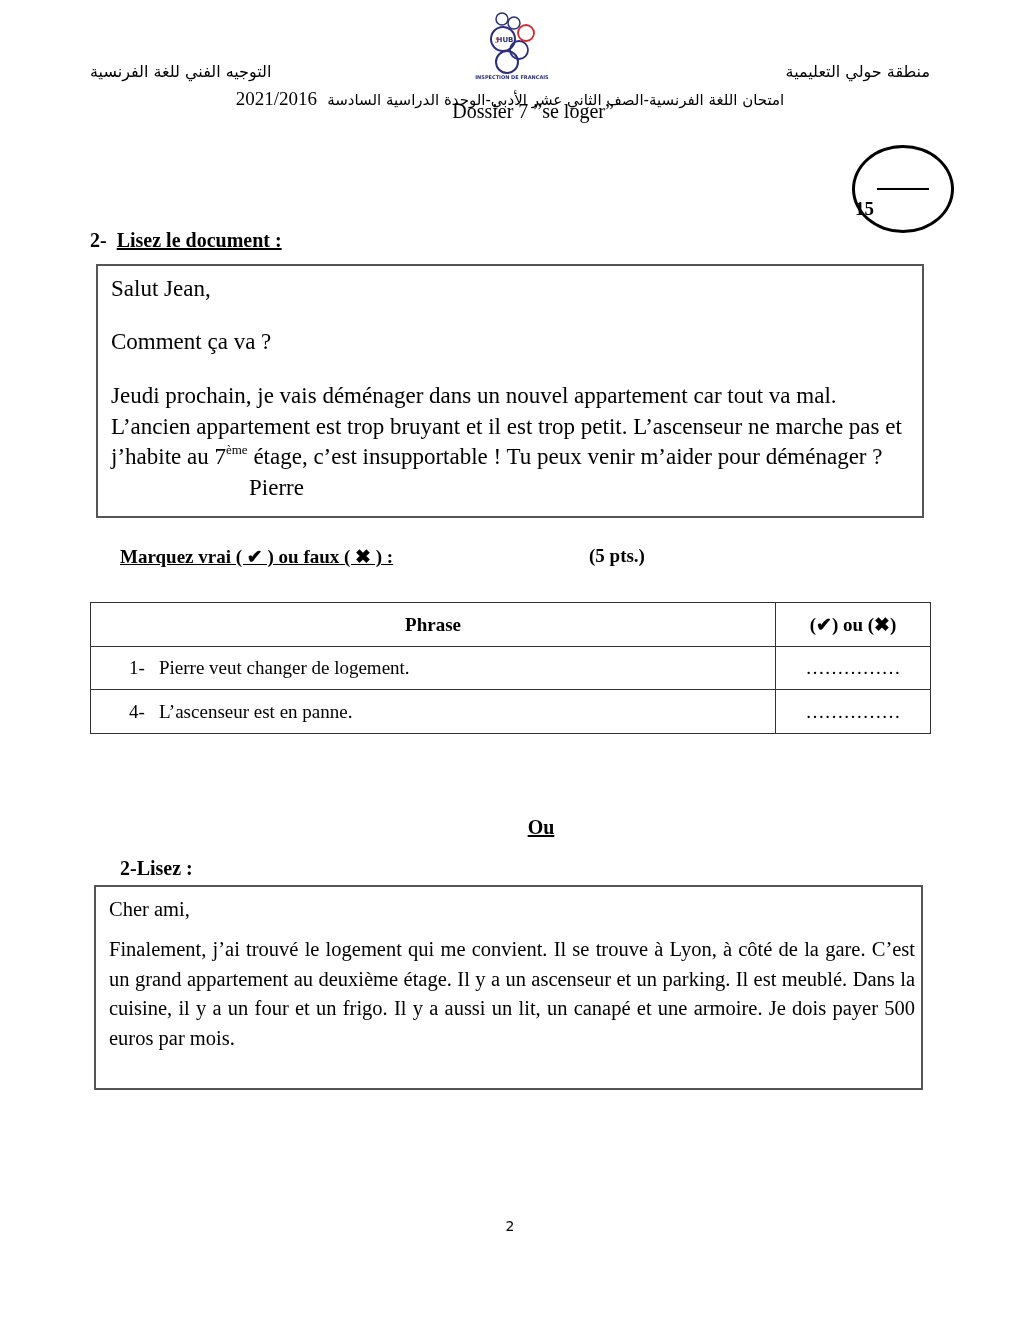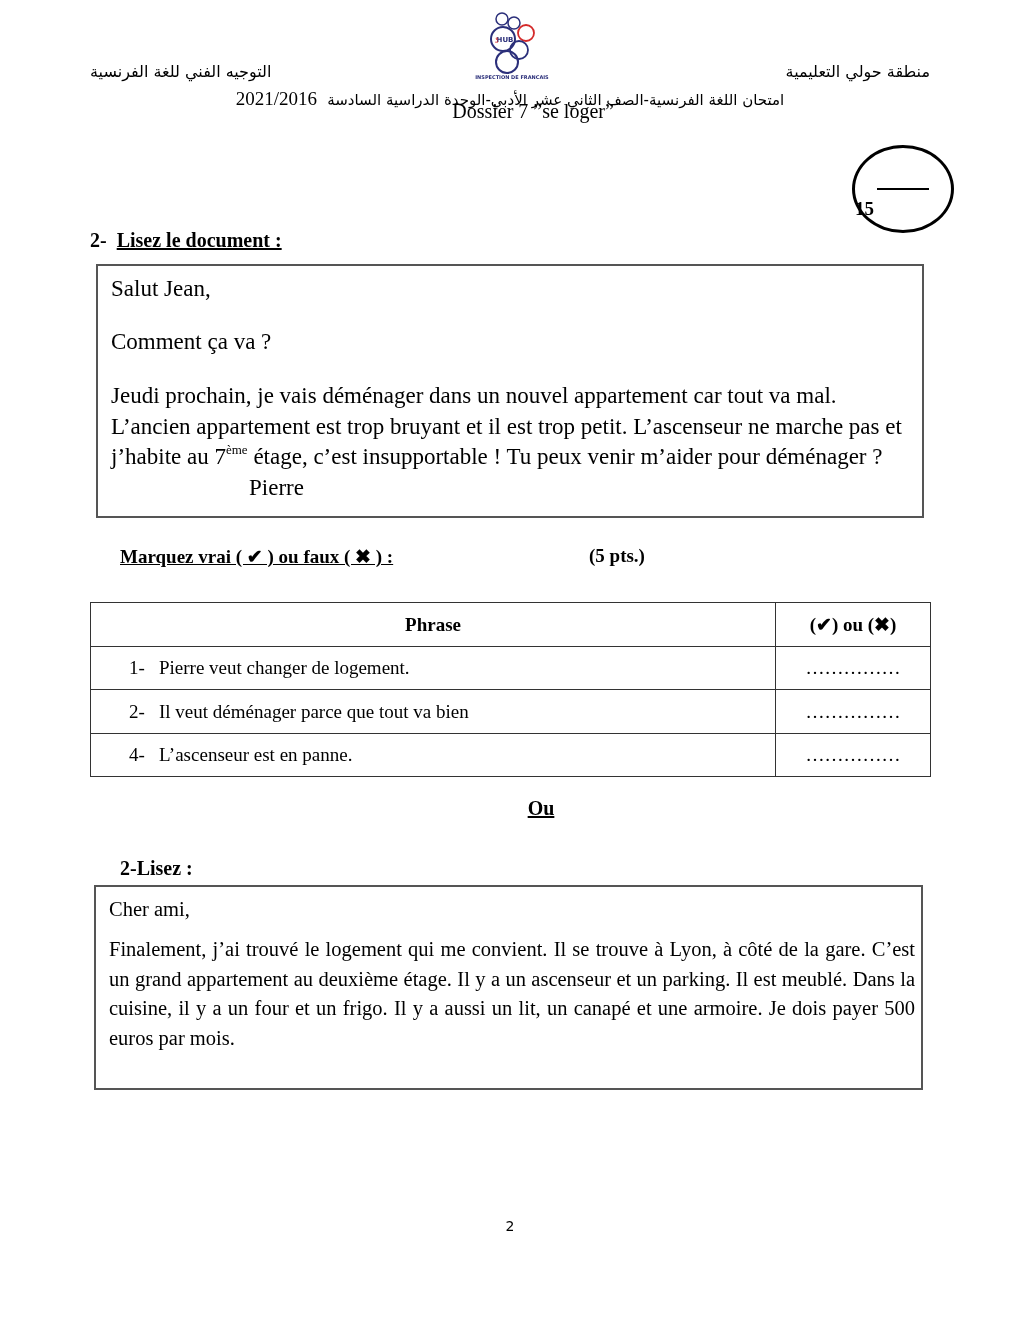"2- Il veut déménager parce" tr { html: <tr> <td><span>2-</span><span>Il veut déménager parce que tout va bien</span></td> <td>……………</td> </tr> -> none }
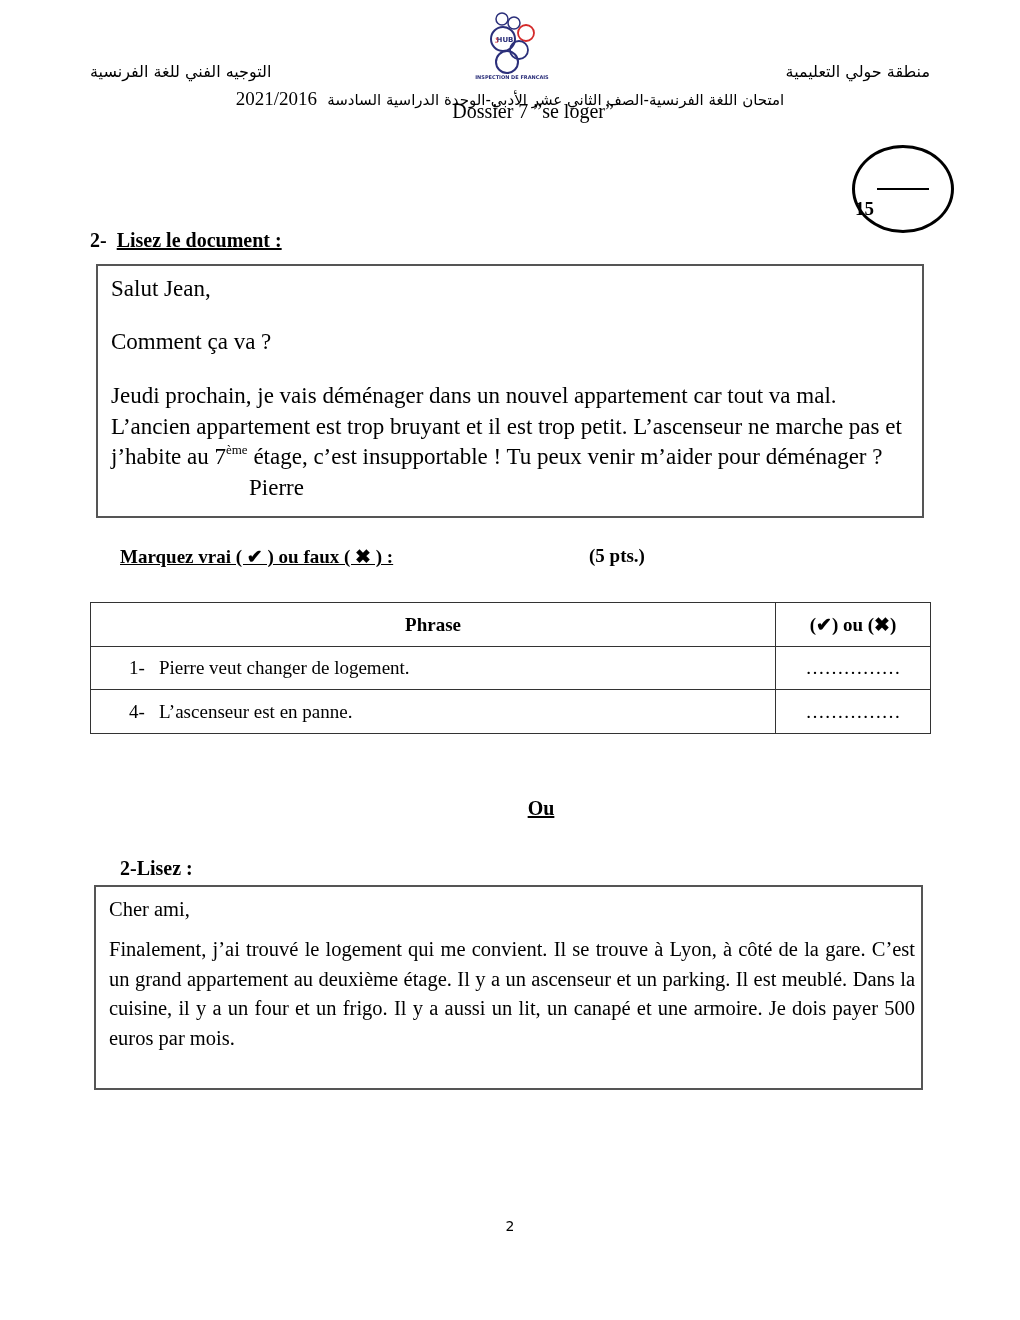"Ou" #ou { top: 797px -> 816px }
